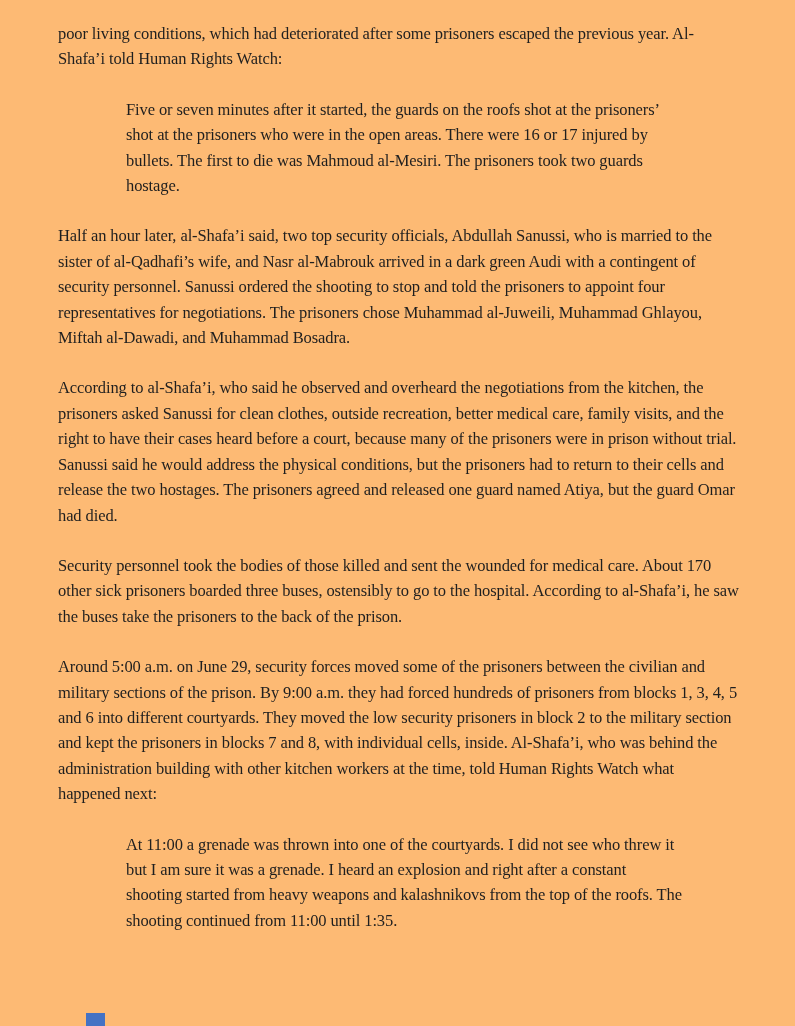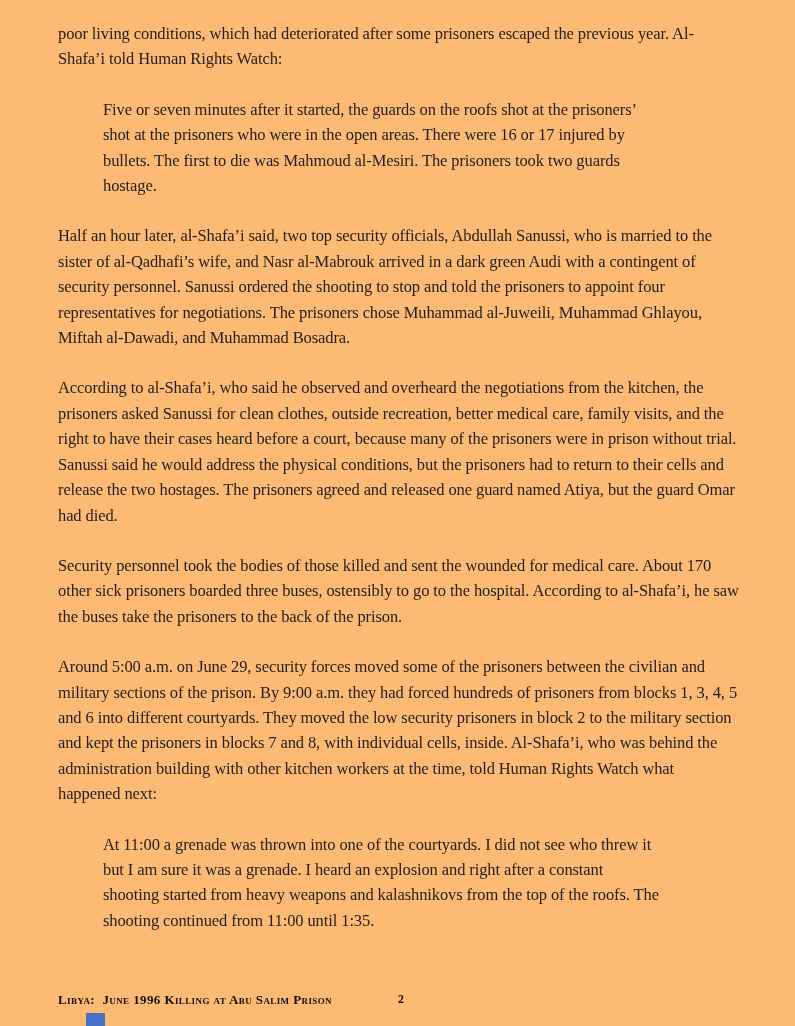"Five or seven minutes after" .quote { margin-left: 45px -> 68px }
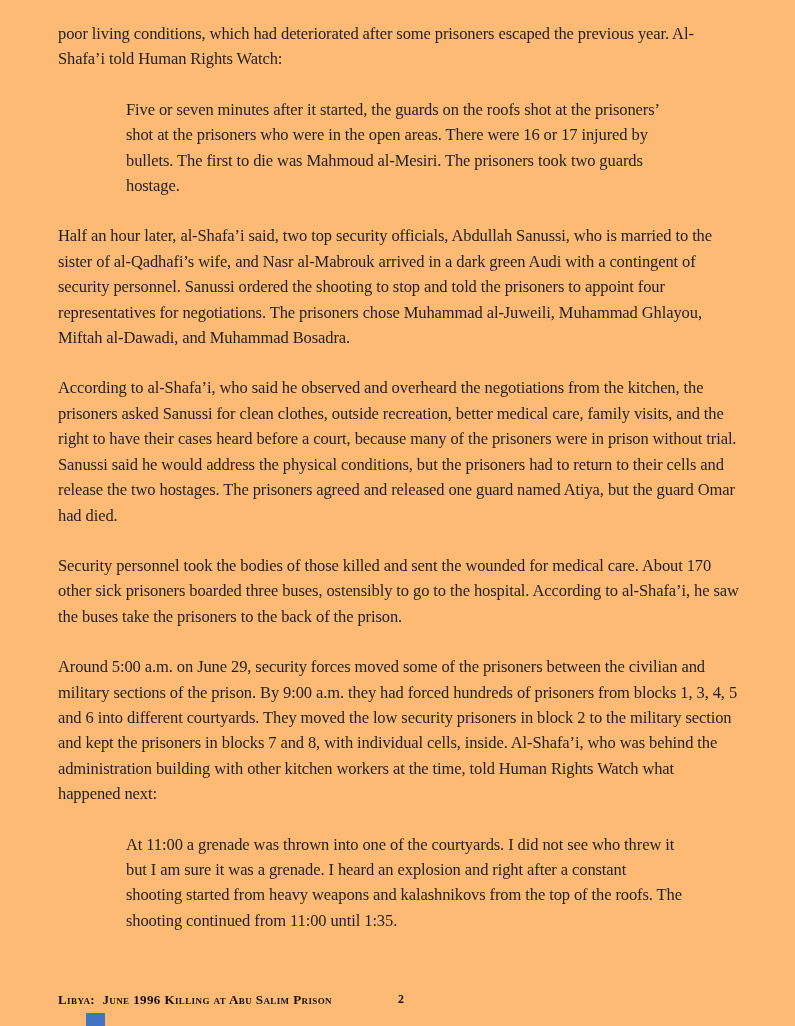"Libya: June 1996 Killing at" div.footer { html: <div> <span>Libya: June 1996 Killing at Abu Salim Prison</span> <span>2</span> </div> -> none }
